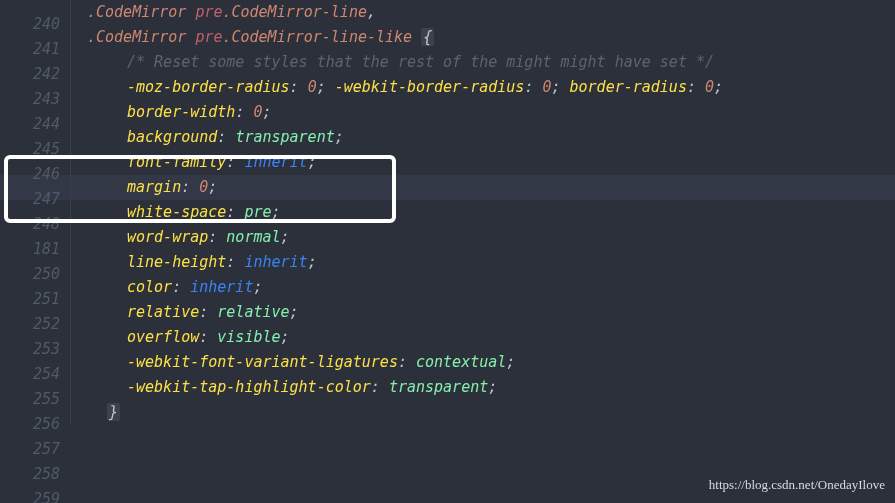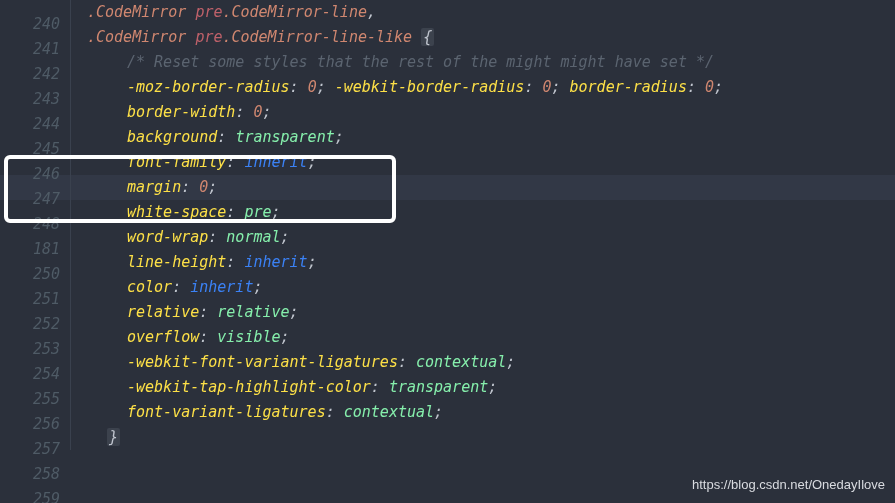"font-variant-ligatures: contextual;" div.line { html: <div><span></span><span>font-variant-ligatures</span><span>: </span><span>contextual</span><span>;</span></div> -> none }
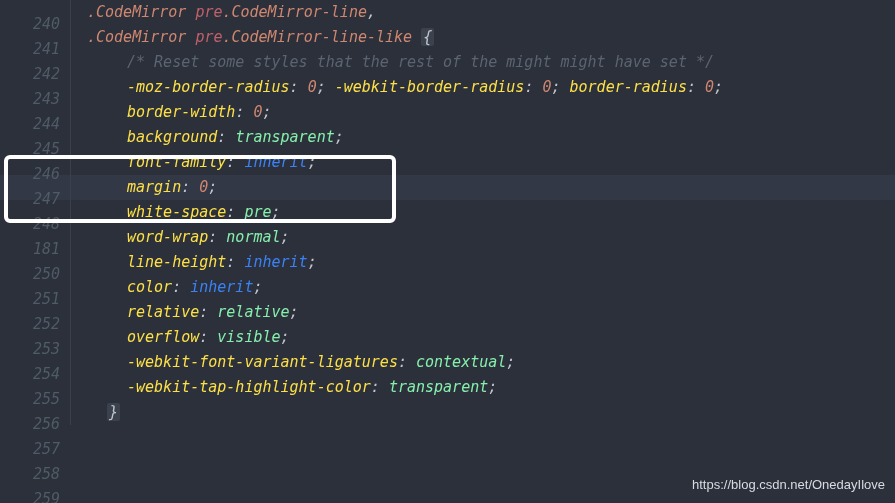"https://blog.csdn.net/OnedayIlove" .watermark { font-family: Liberation Sans, sans-serif -> Liberation Serif, serif }
